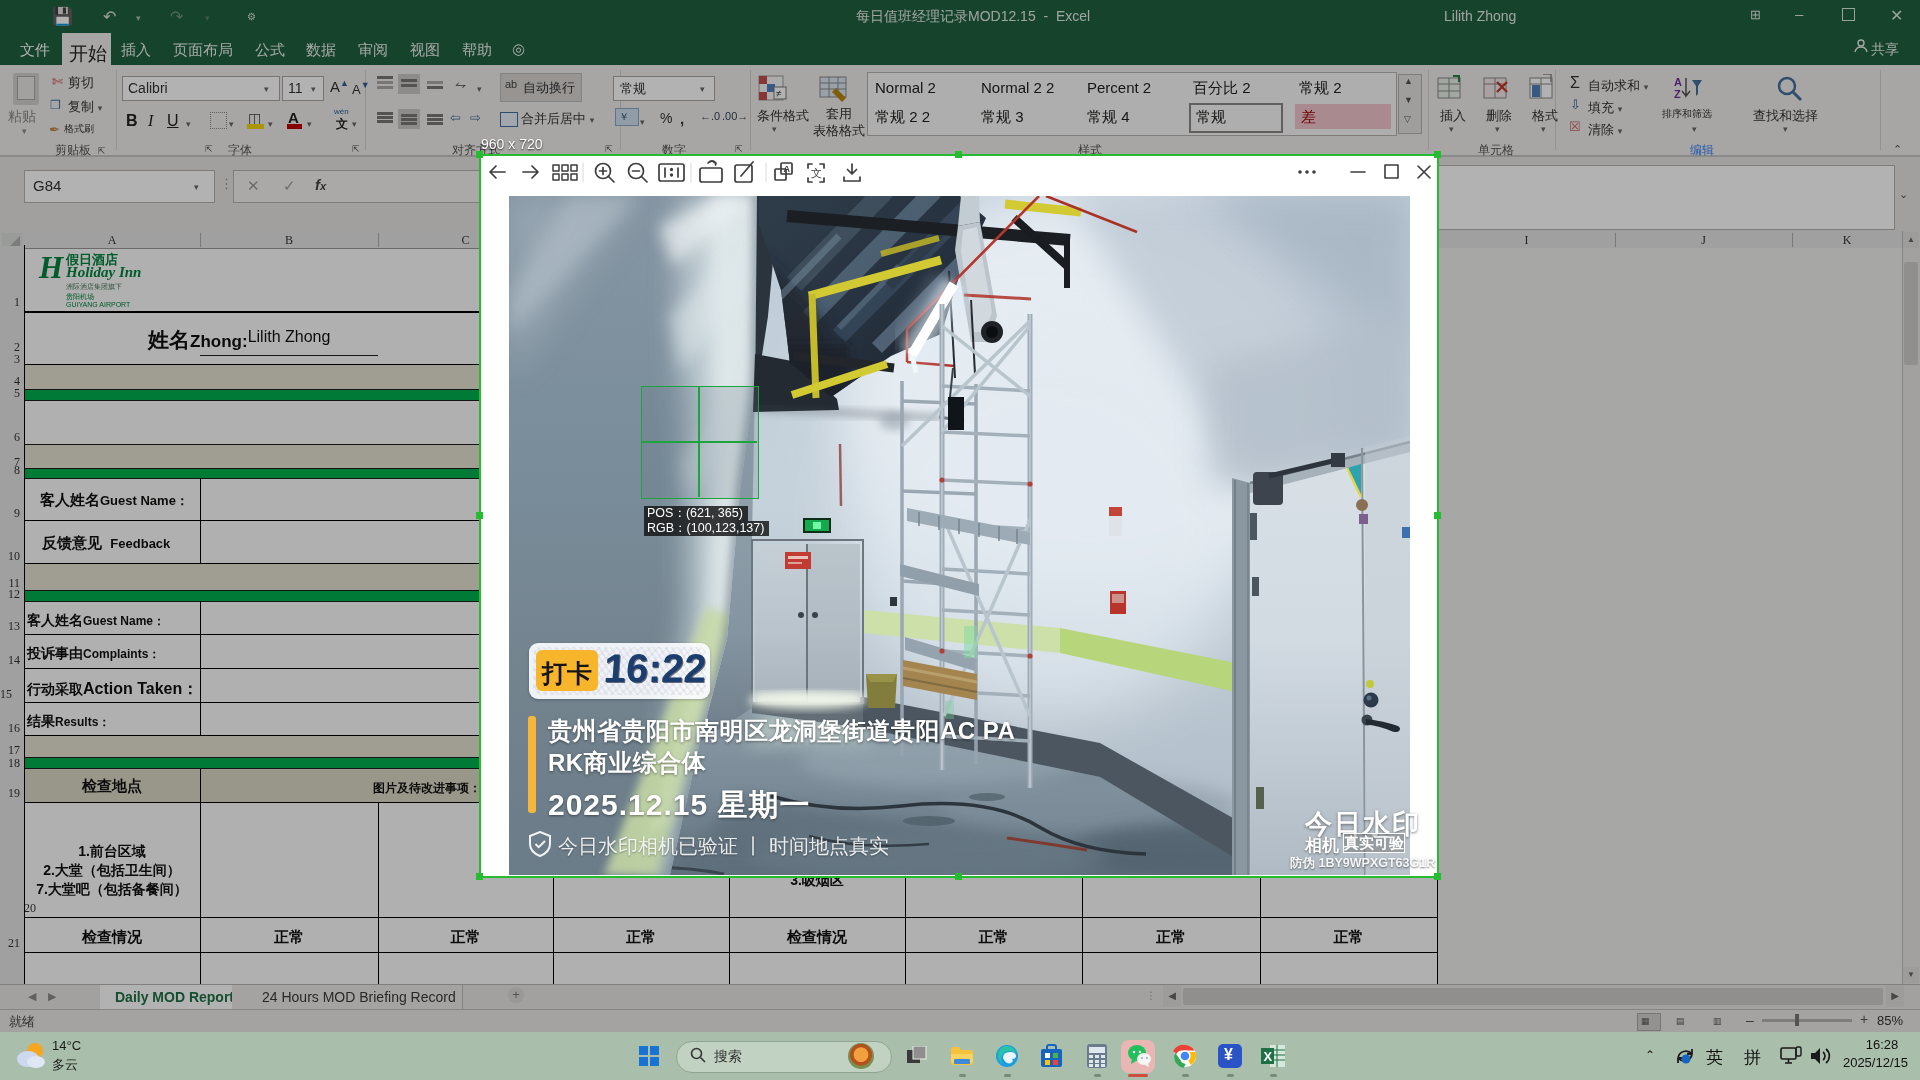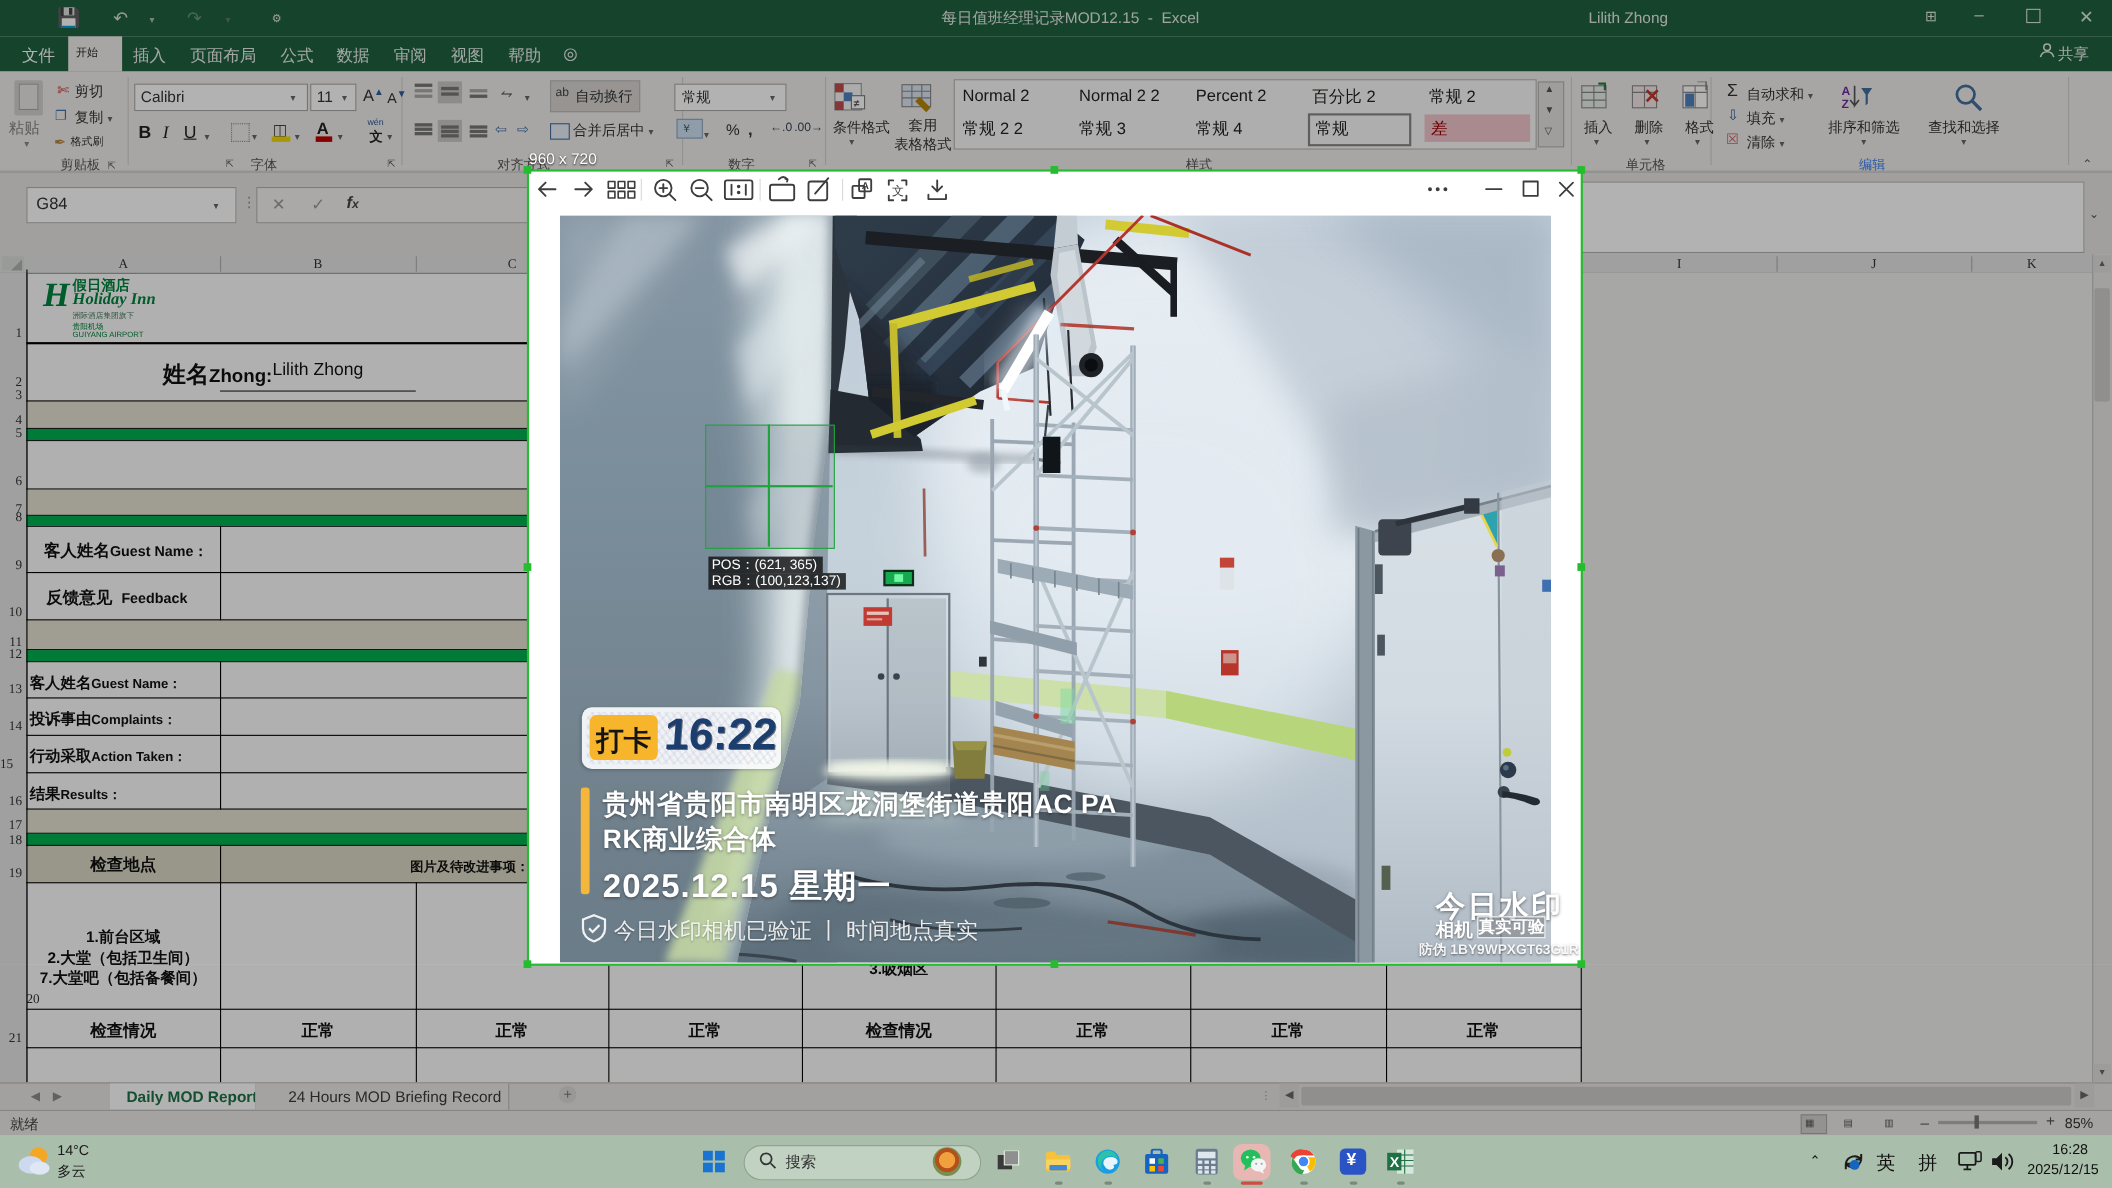"开始" div.ab { font-size: 10px -> 19px }
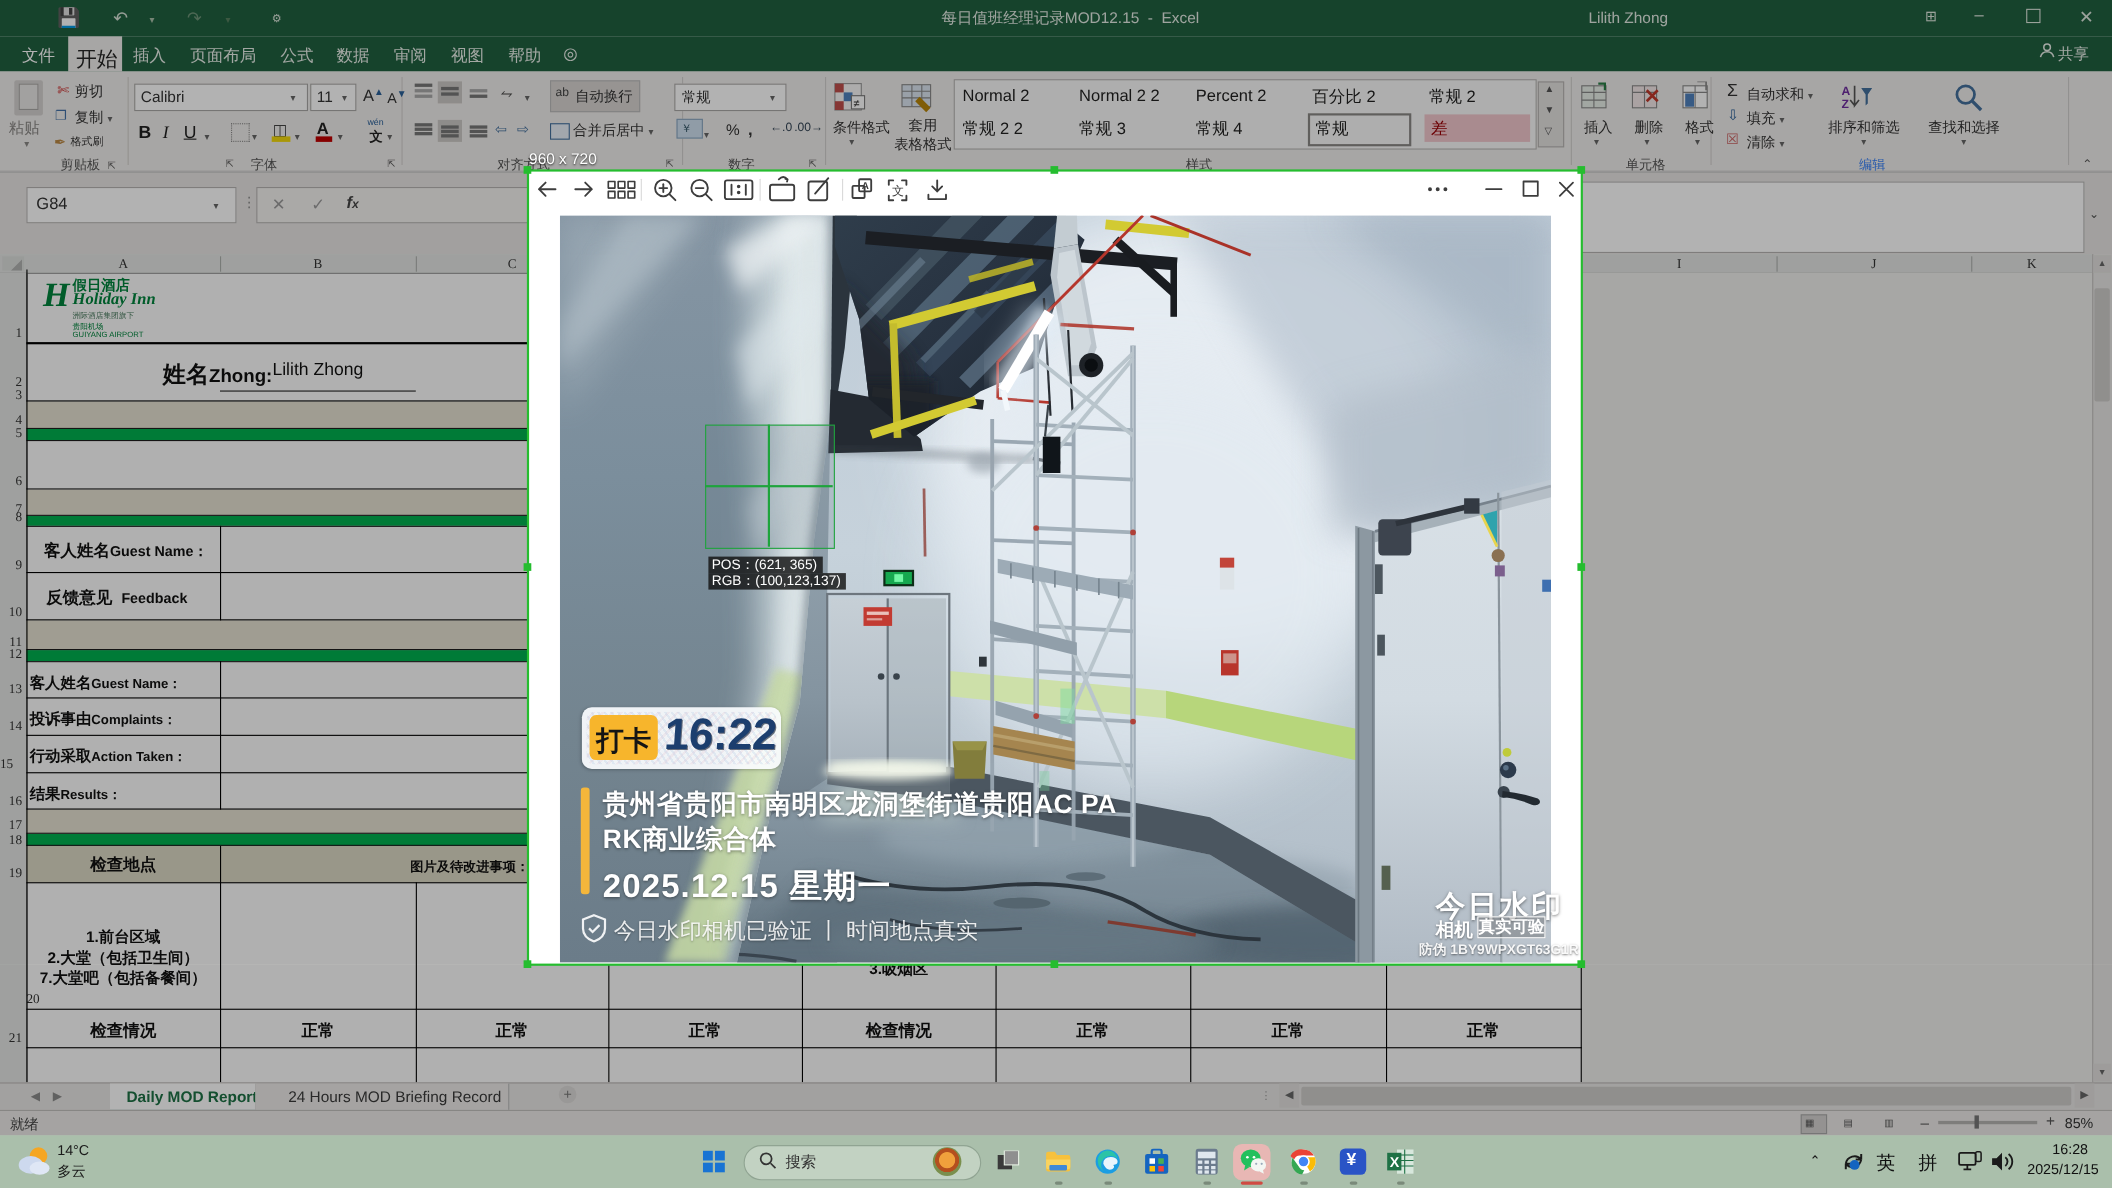"排序和筛选" div.ab { font-size: 13px -> 10px }
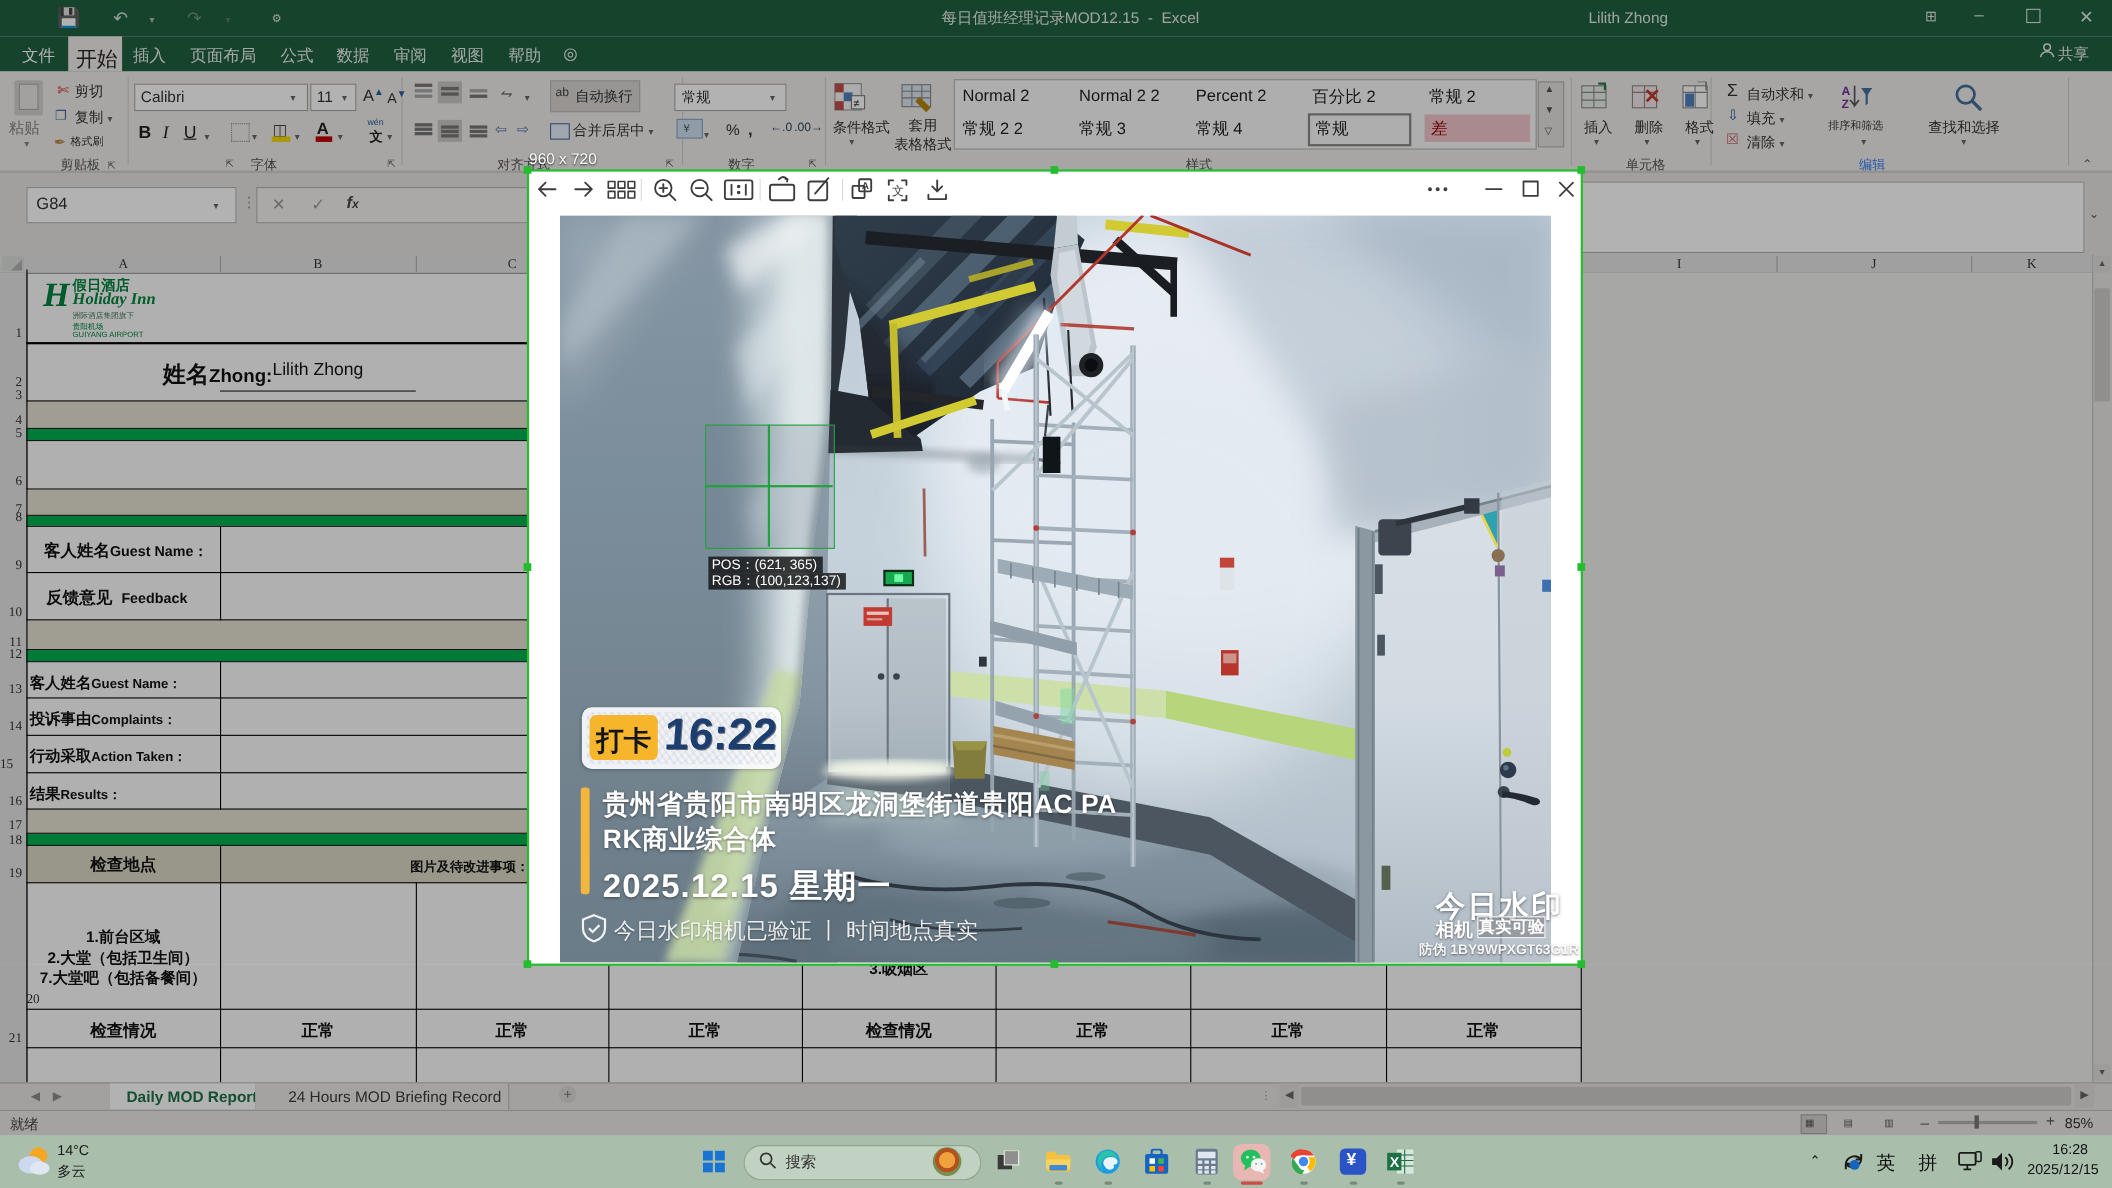"Action Taken：" span { font-size: 12px -> 16px }
